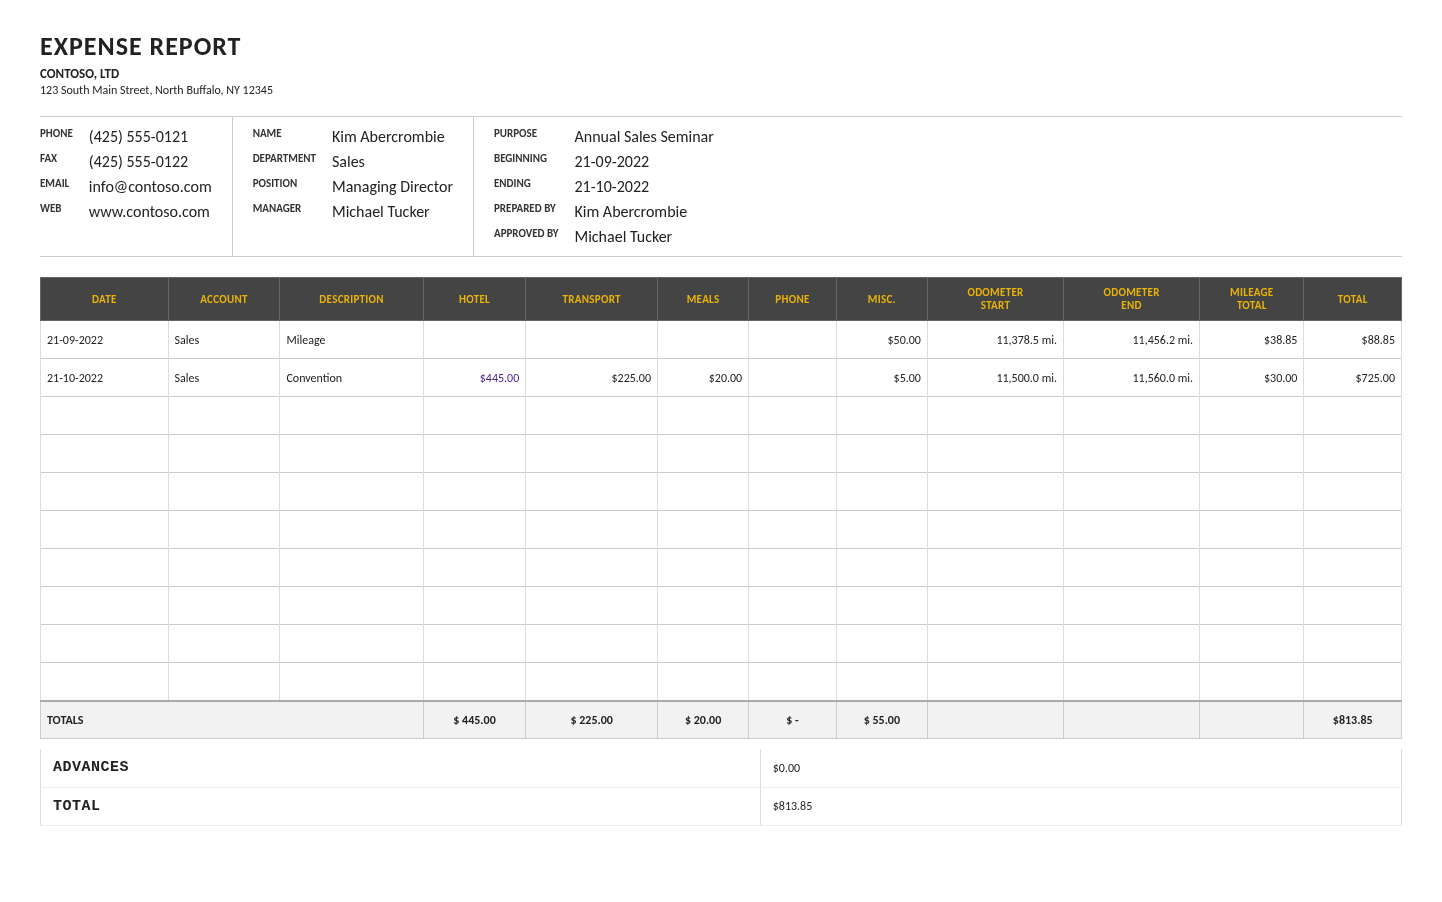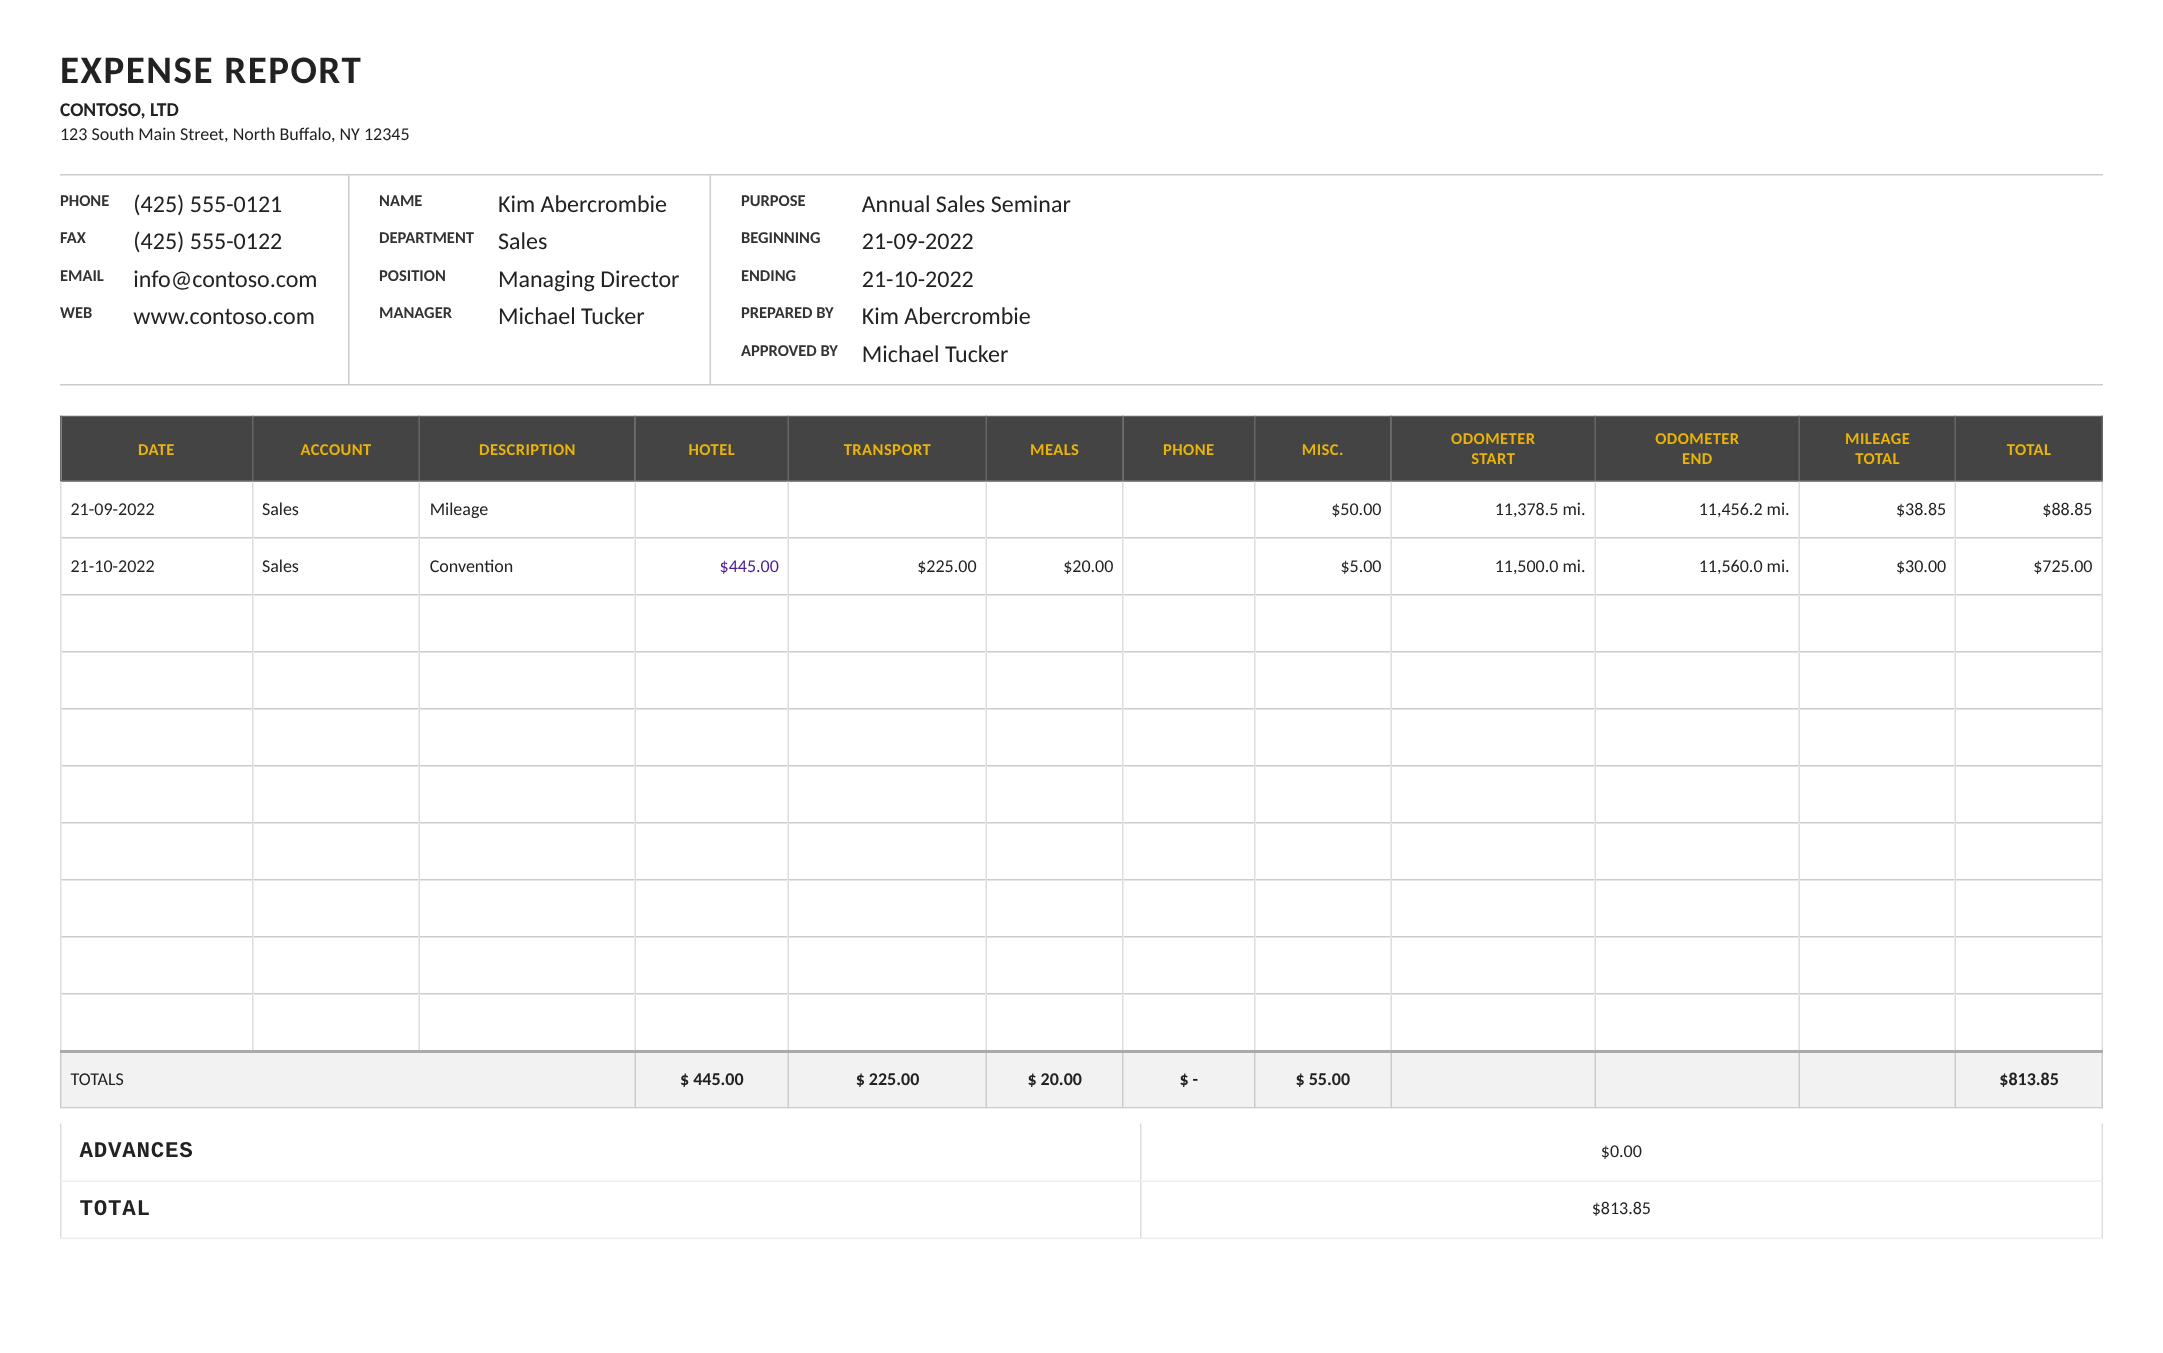"TOTALS" td { font-weight: normal -> bold }
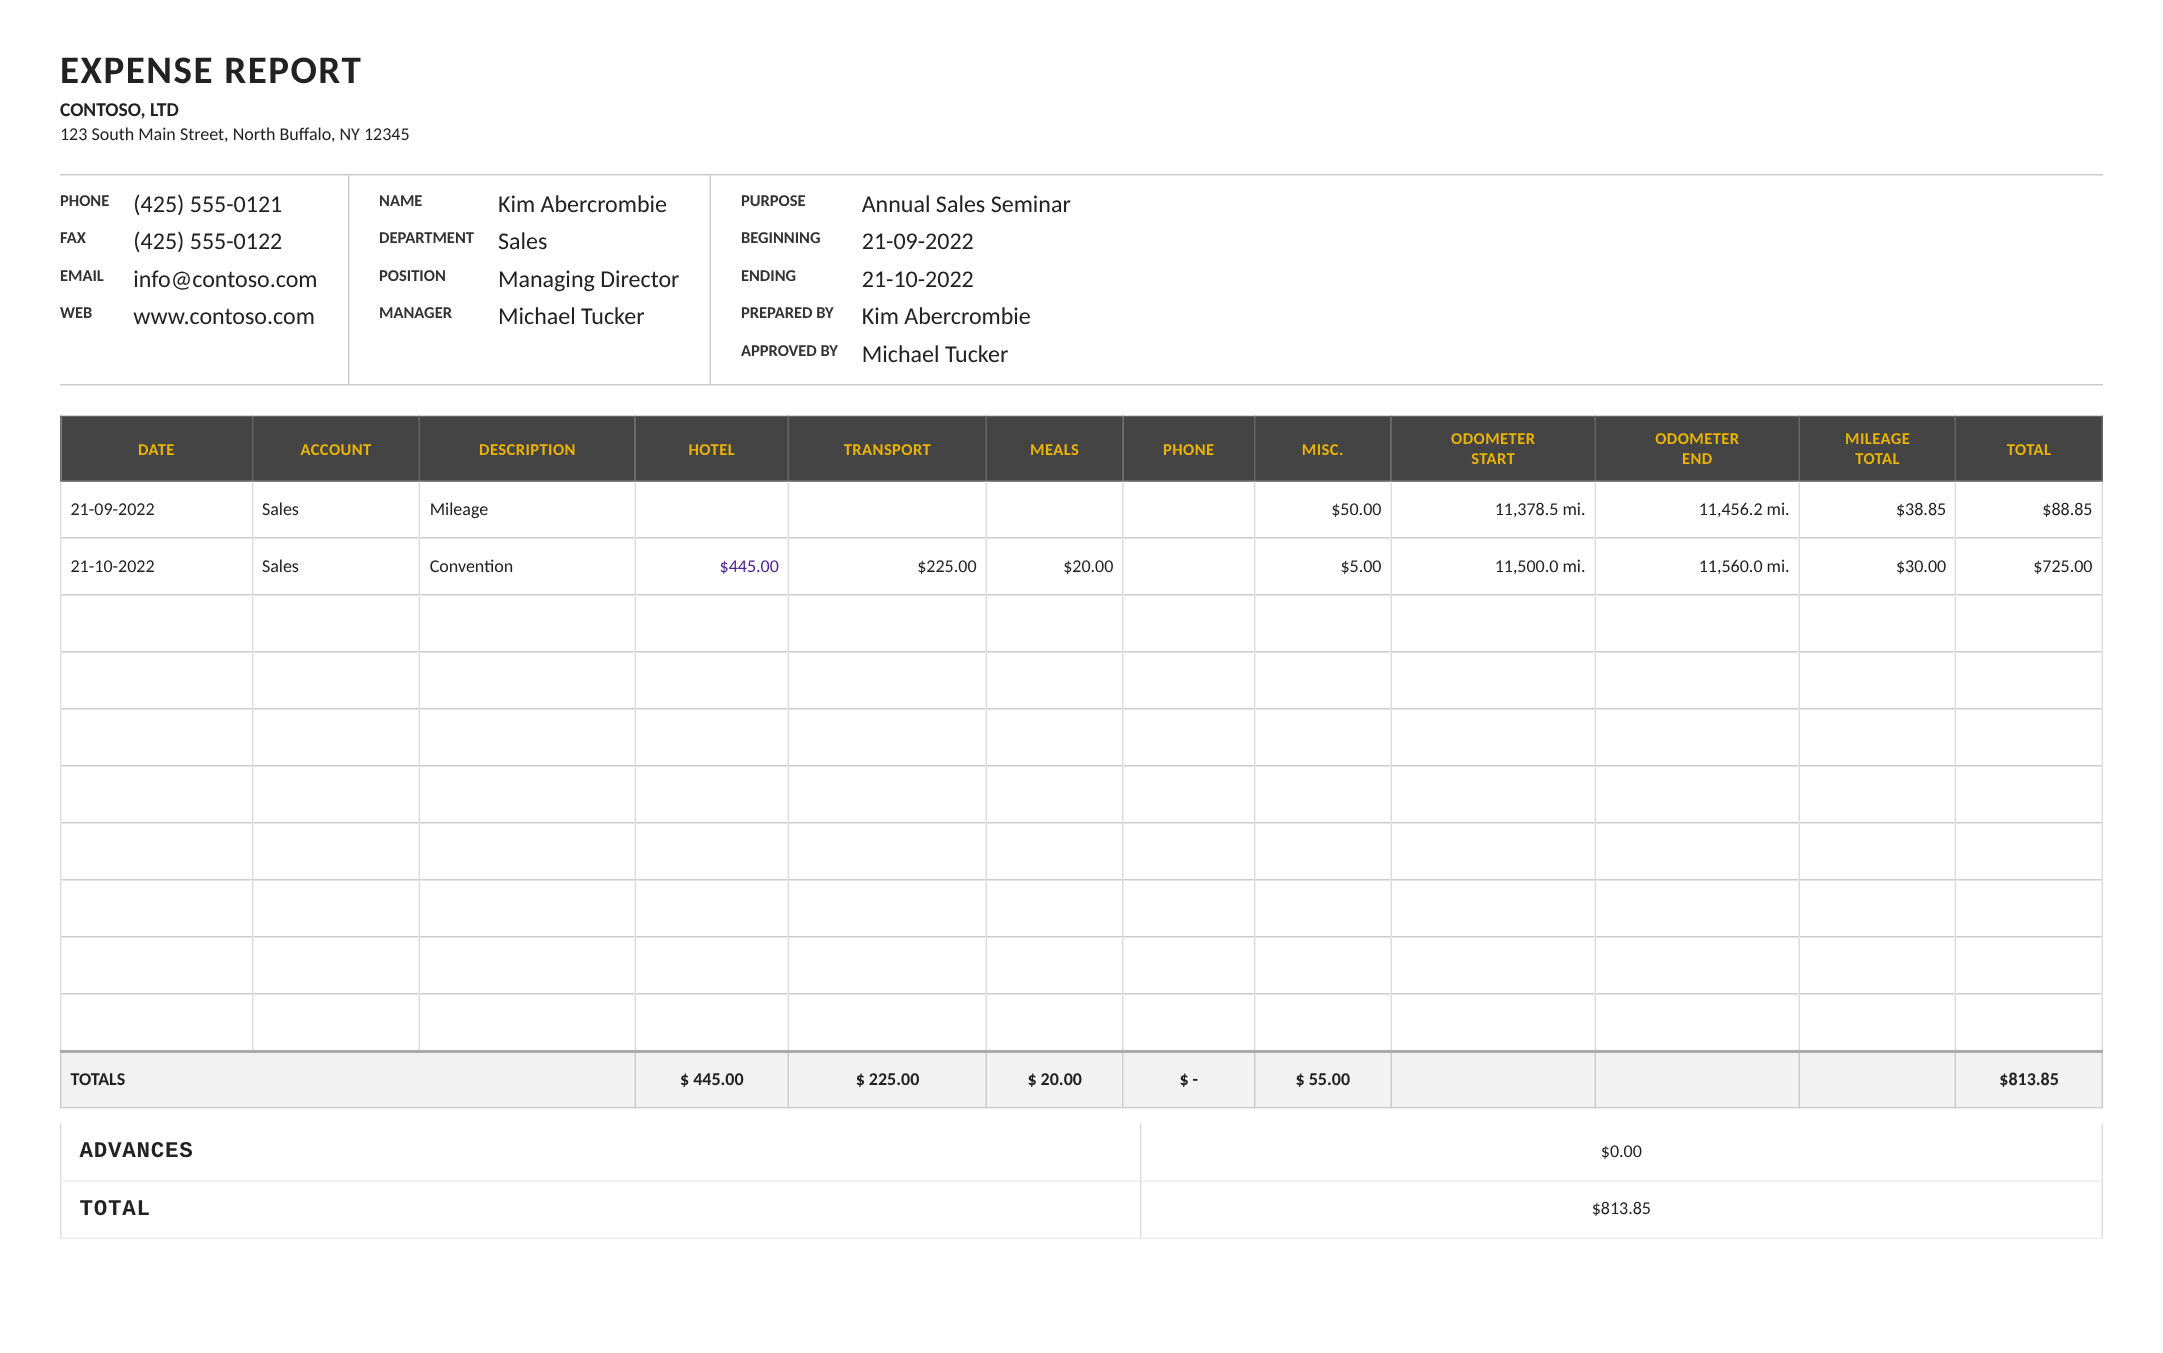"$0.00" .summary-table td.s-value { text-align: center -> left }
